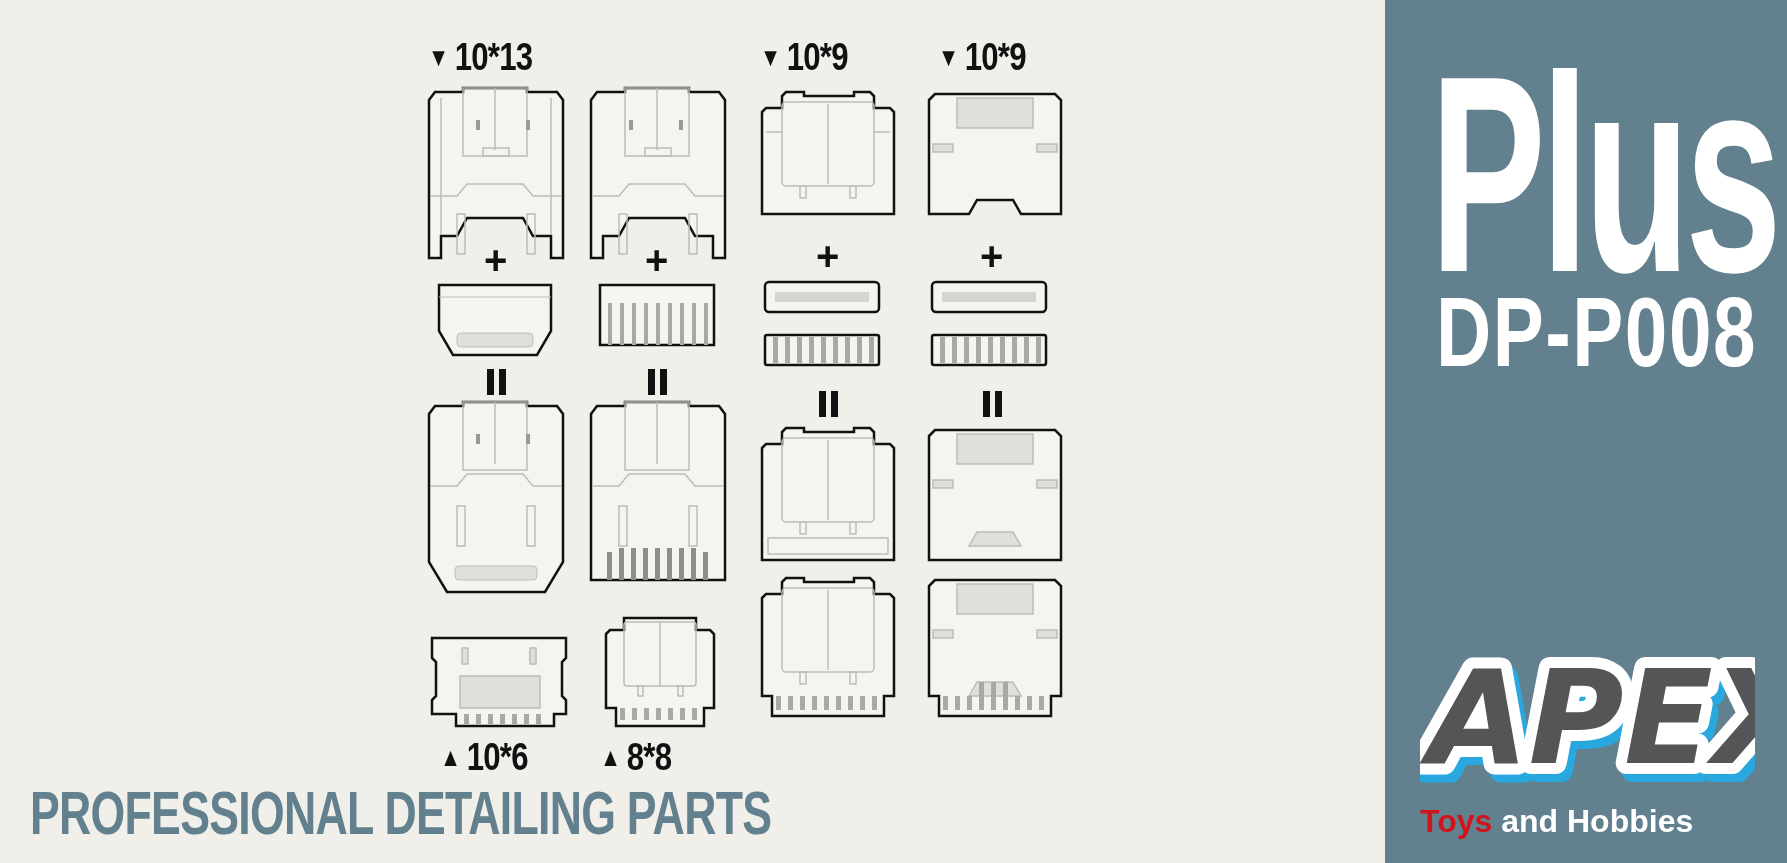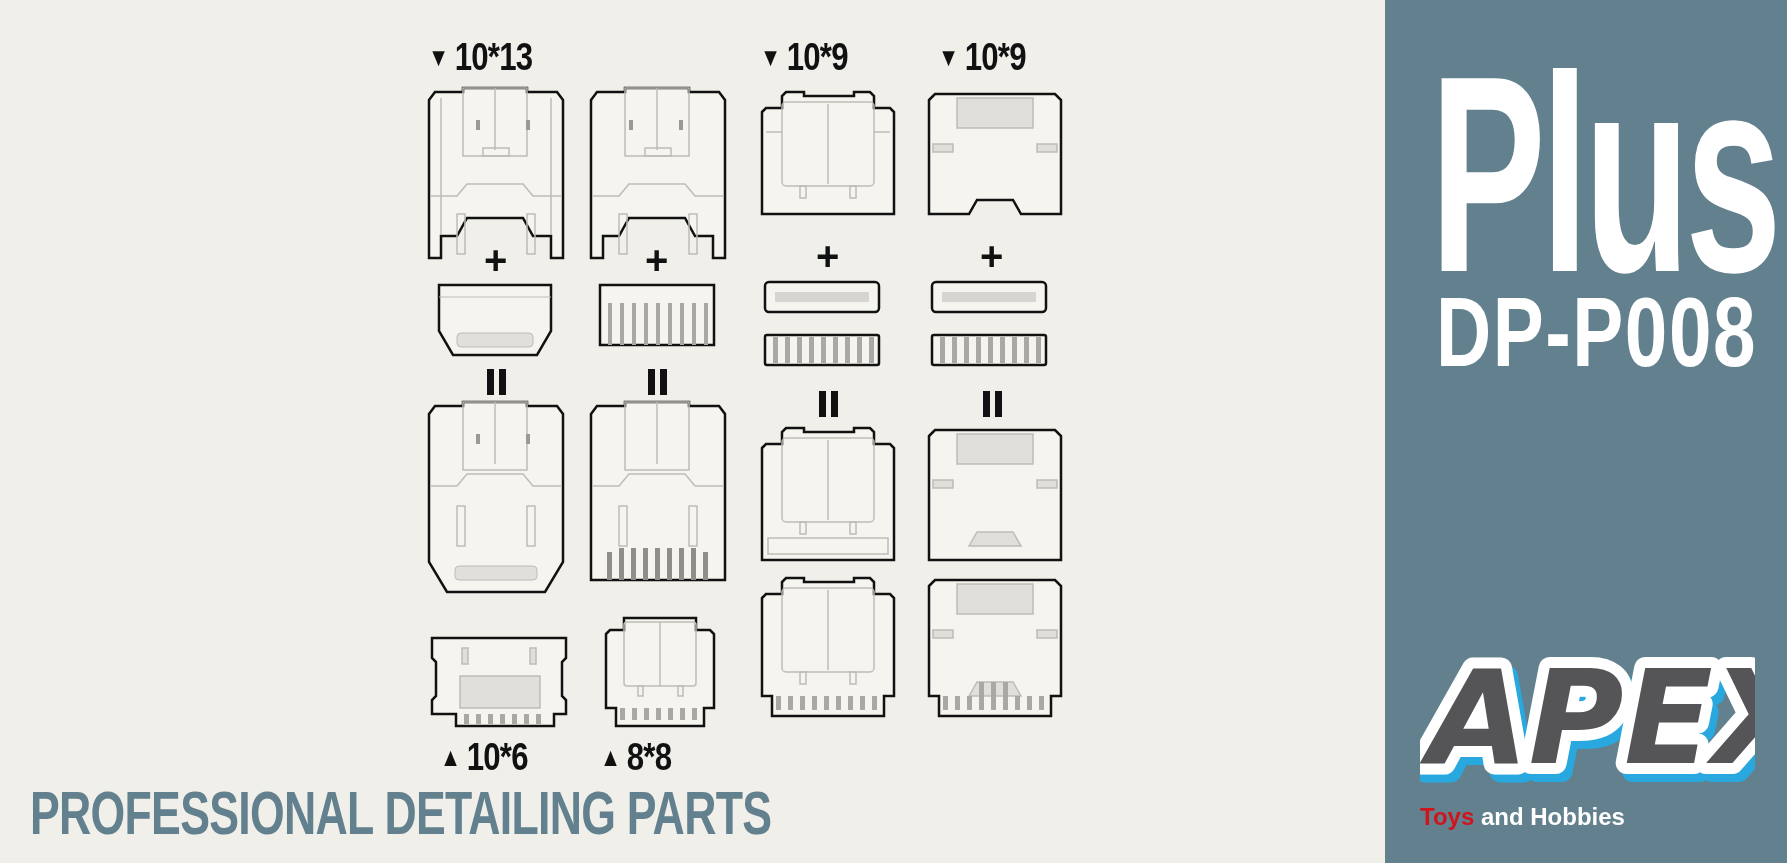"Toys and Hobbies" .tagline { font-size: 24px -> 32px }
